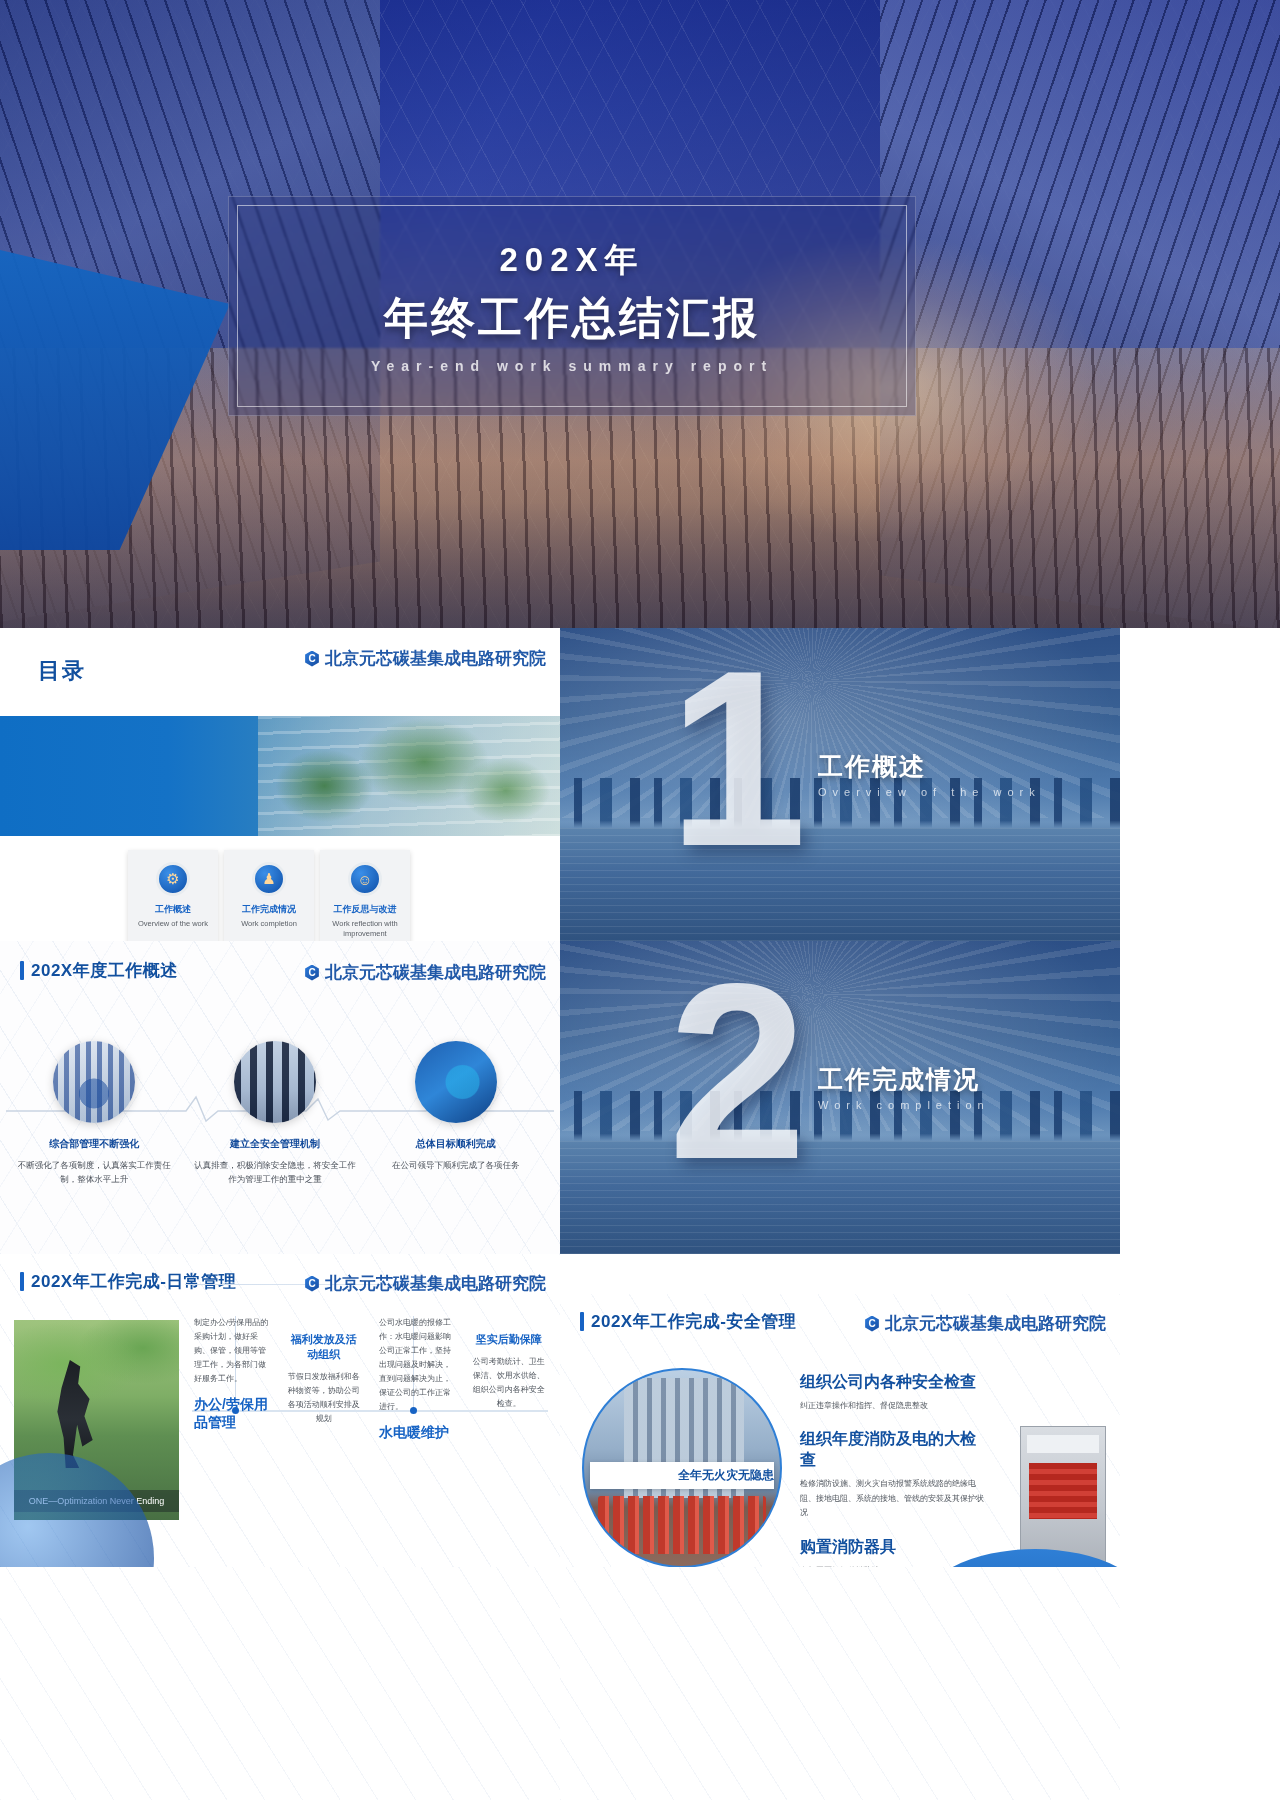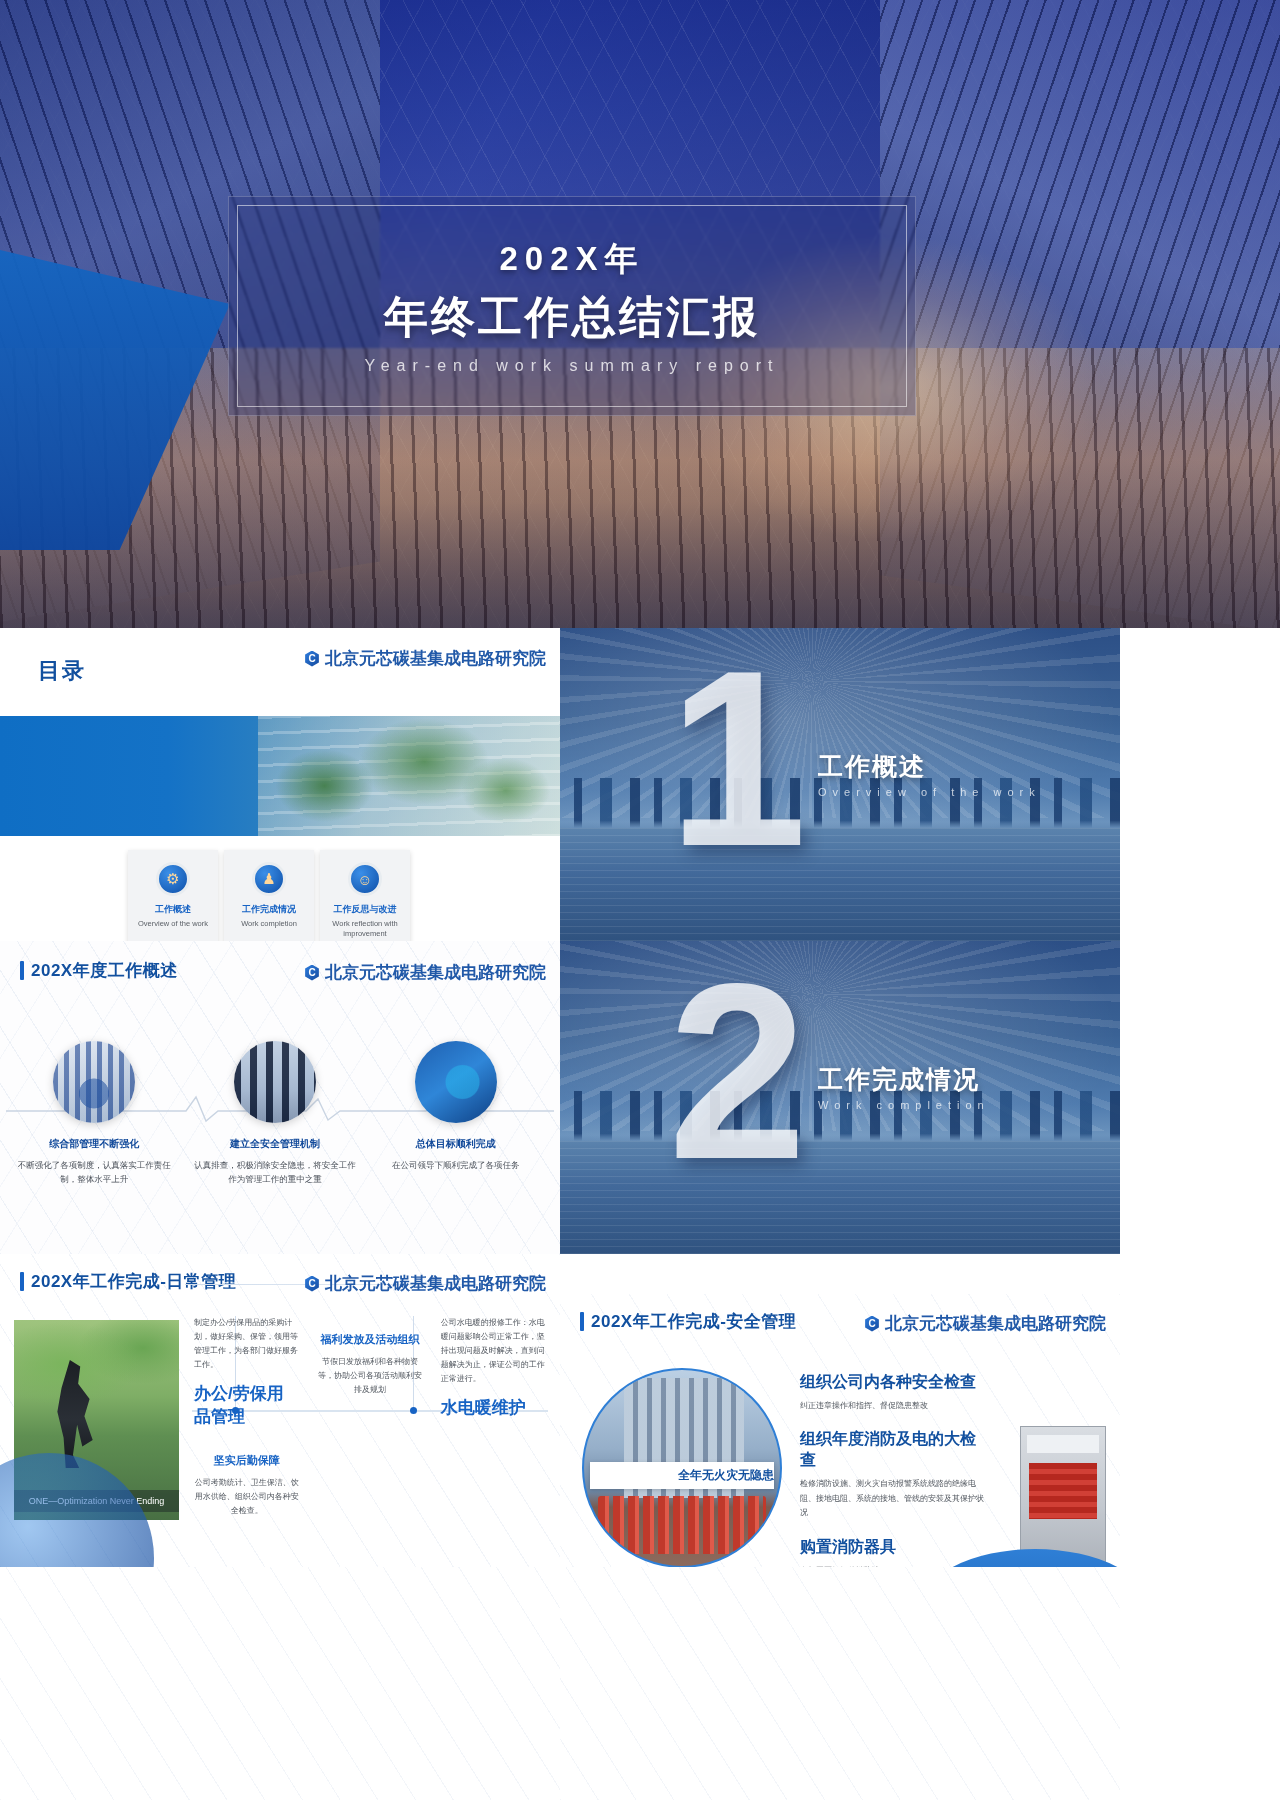"Year-end work summary report" .s1 .entitle { font-size: 16px -> 14px; font-weight: 400 -> 700 }
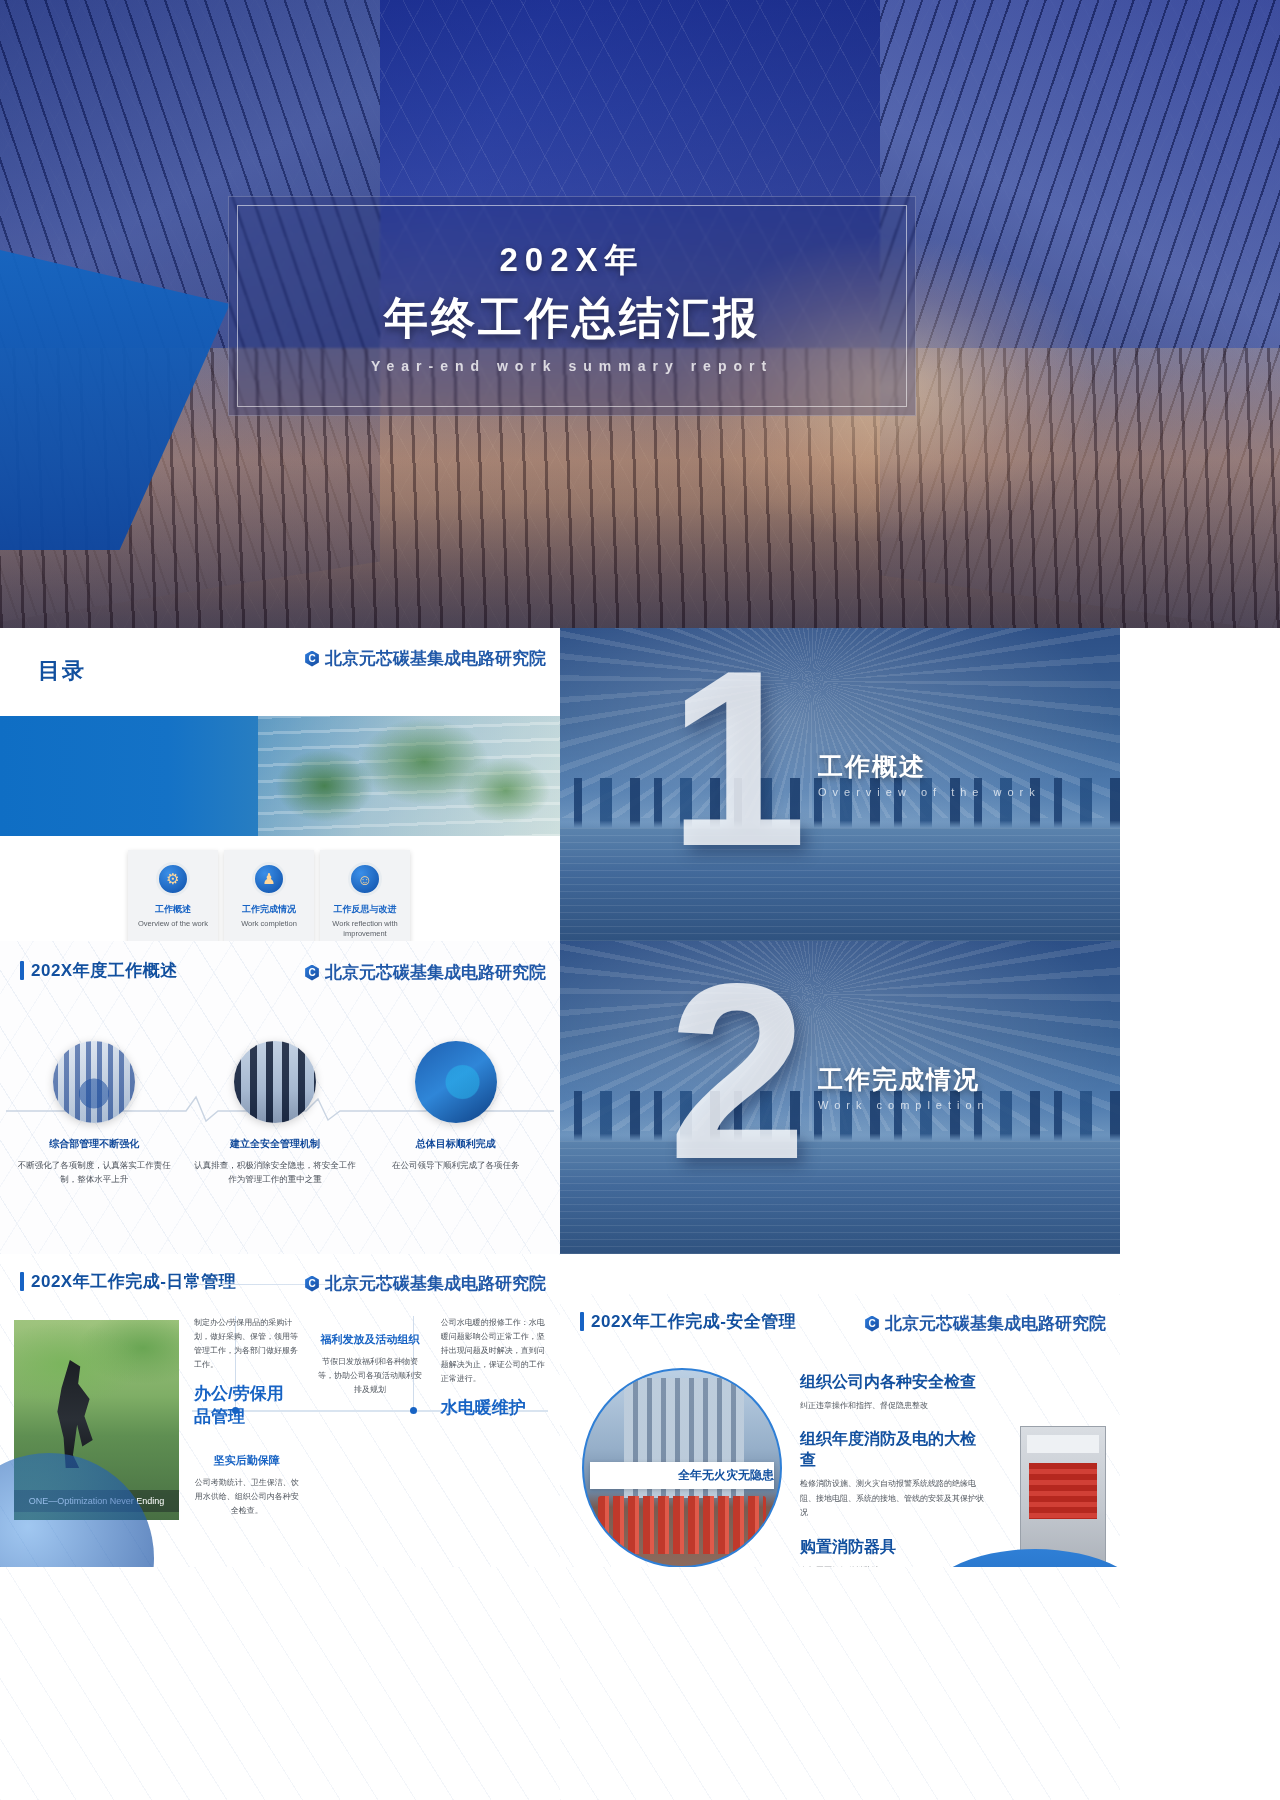"制定办公/劳保用品的采购计划，做好采购、保管，领用等管理工作，为各部门做好服务工" .s6 .tlgrid { grid-template-columns: 1fr 1fr 1fr -> 1fr 1fr 1fr 1fr }
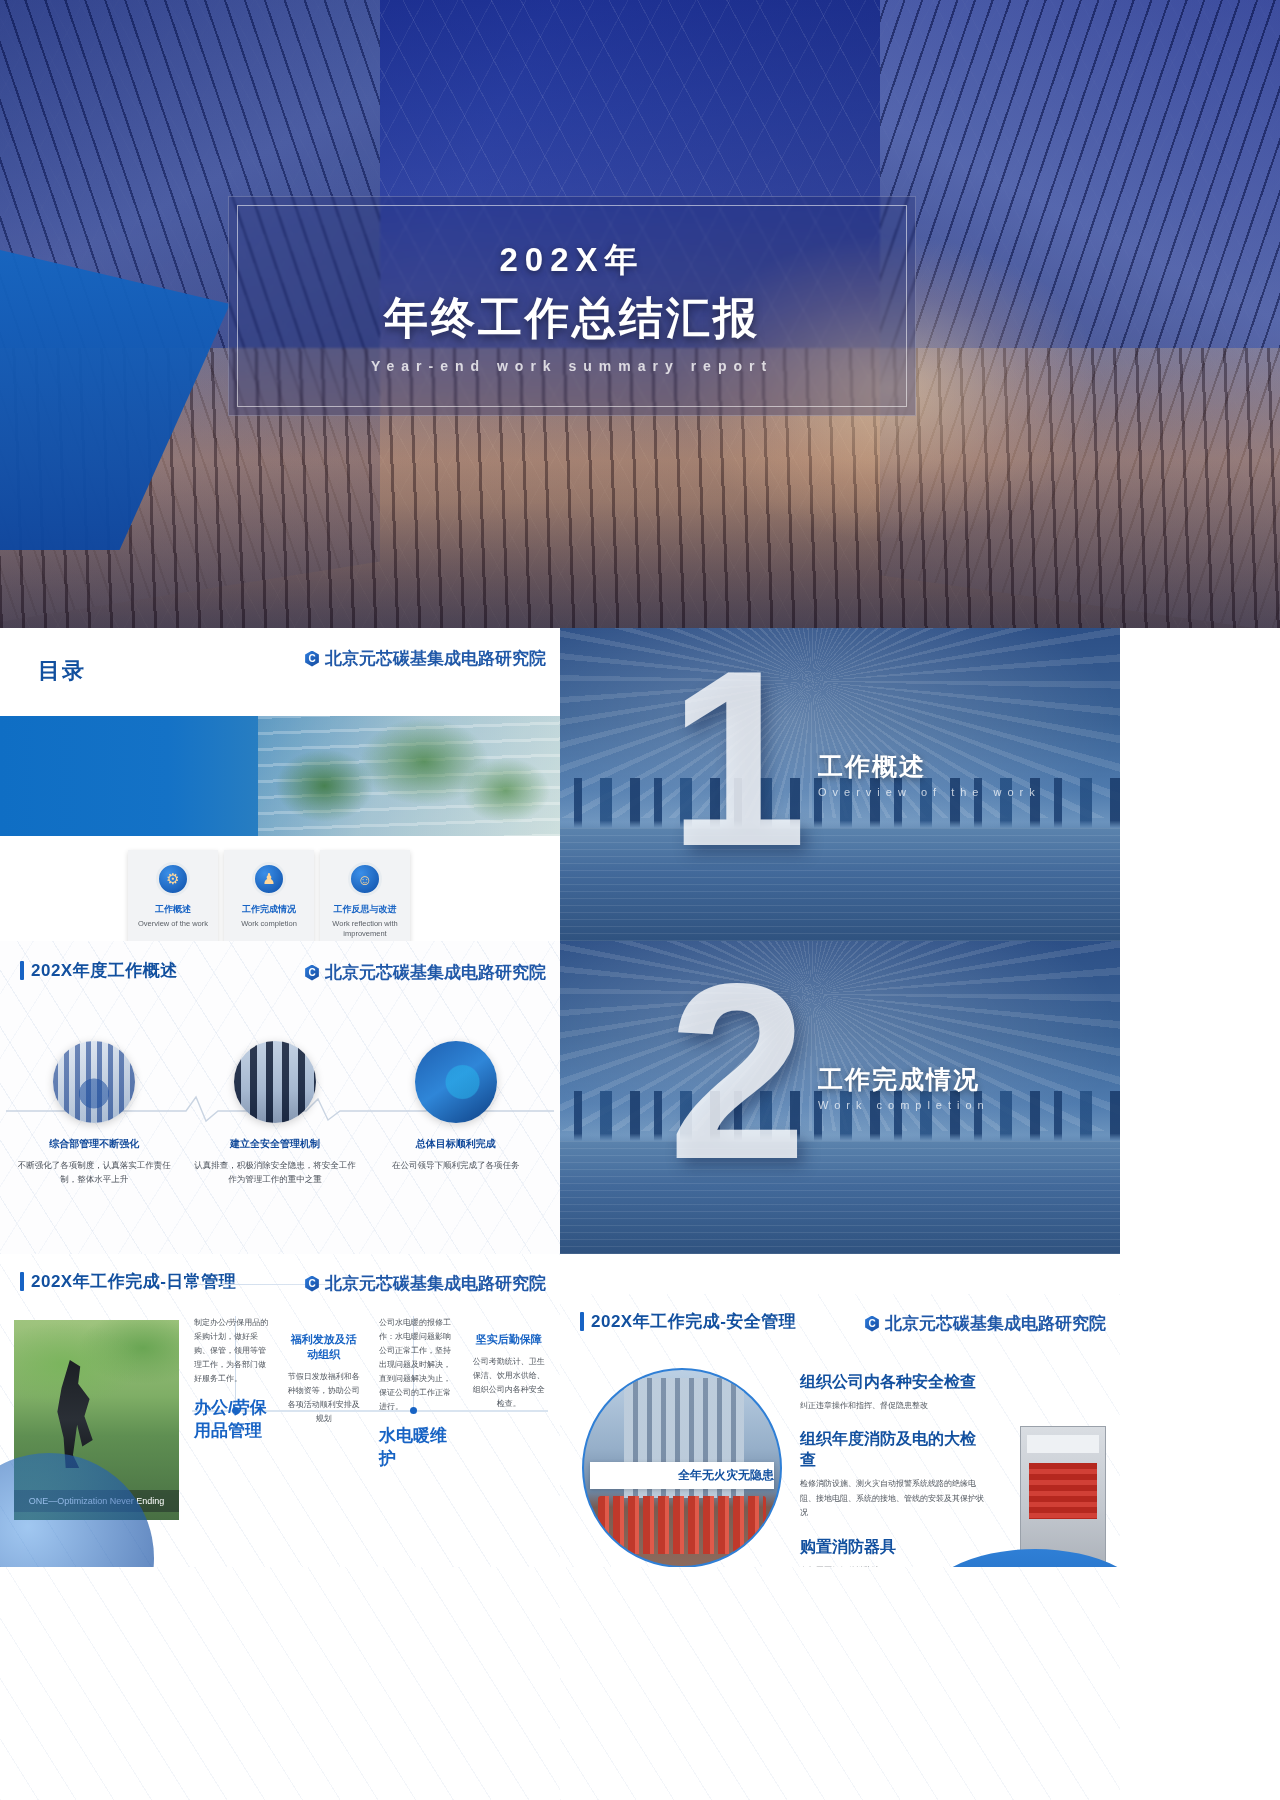"办公/劳保用品管理" .s6 .cell.up .lbl { font-size: 17px -> 14px }
